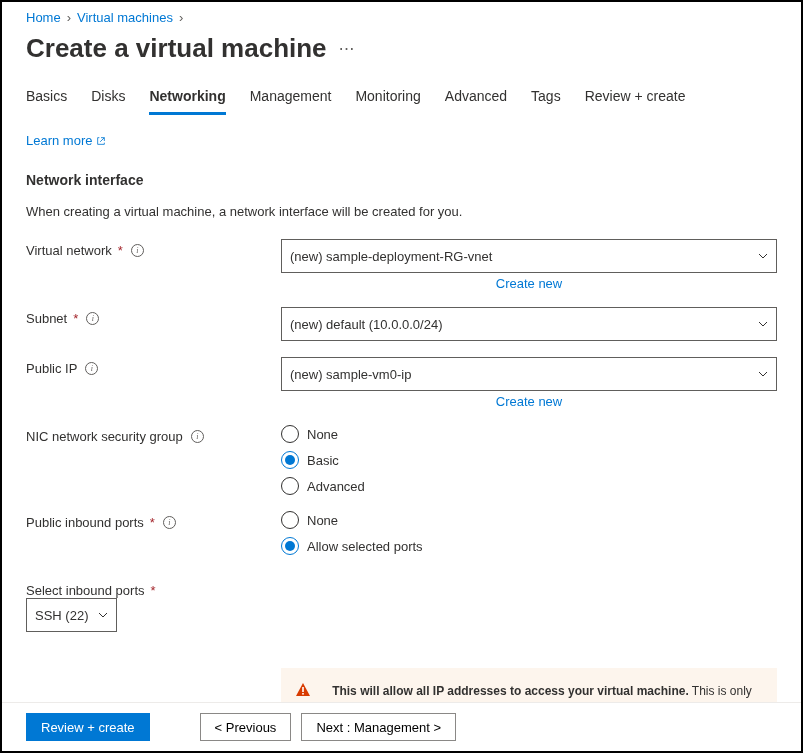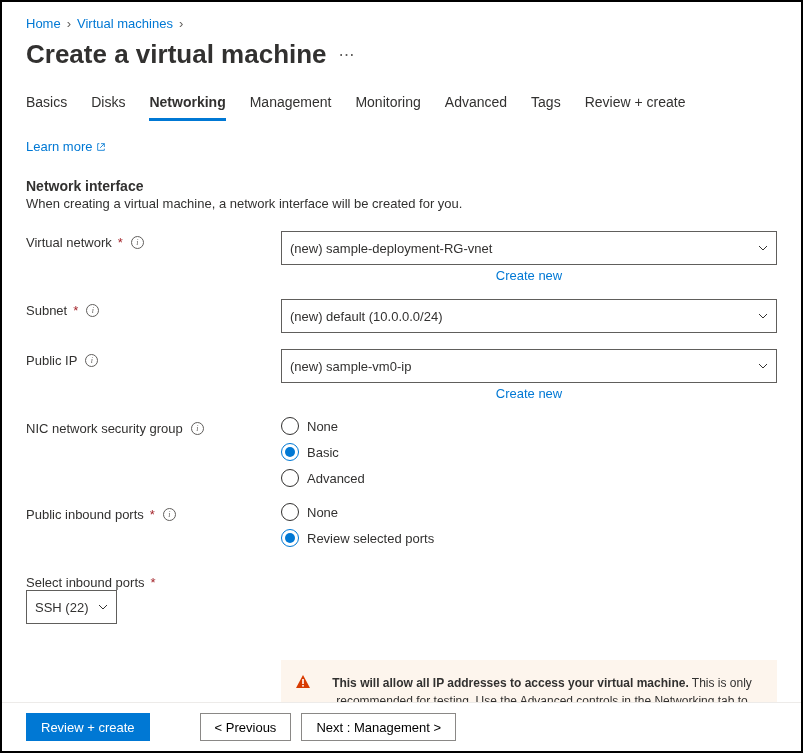"Home" .content-wrap { padding: 14px 24px 0 24px -> 8px 24px 0 24px }
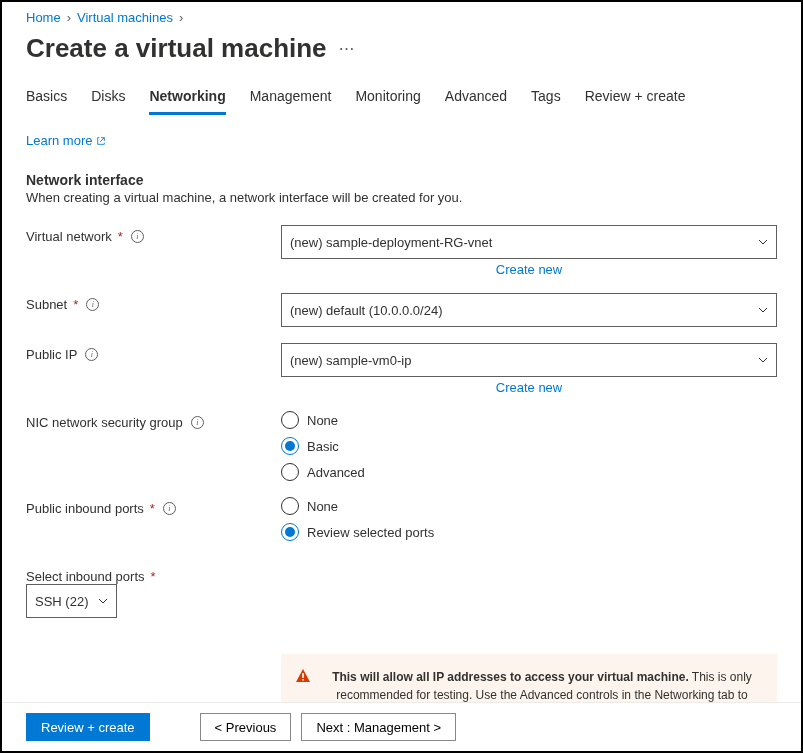"Network interface" .section-heading { margin-bottom: 2px -> 16px }
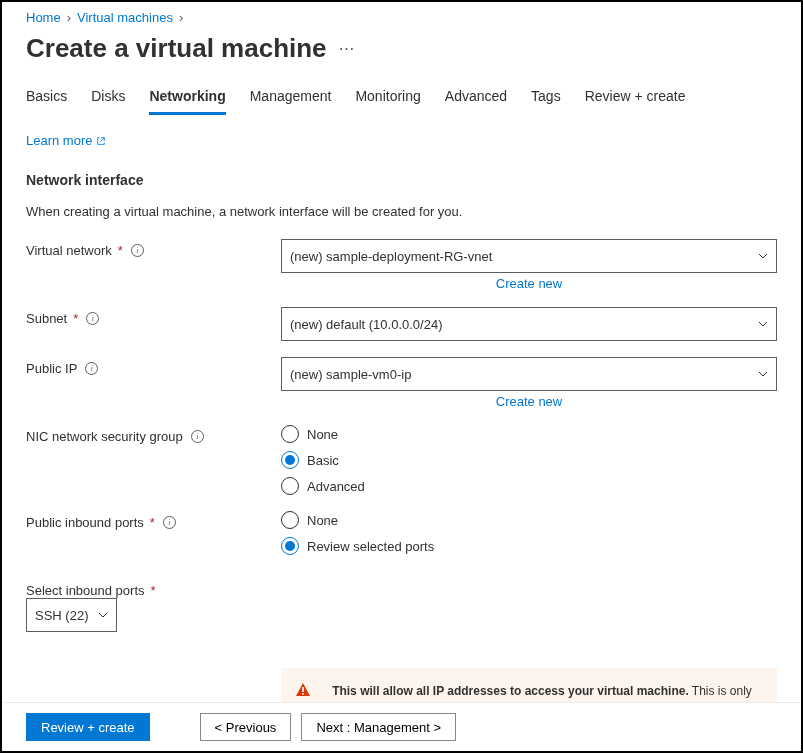"Review selected ports" span { text: Review -> Allow }
